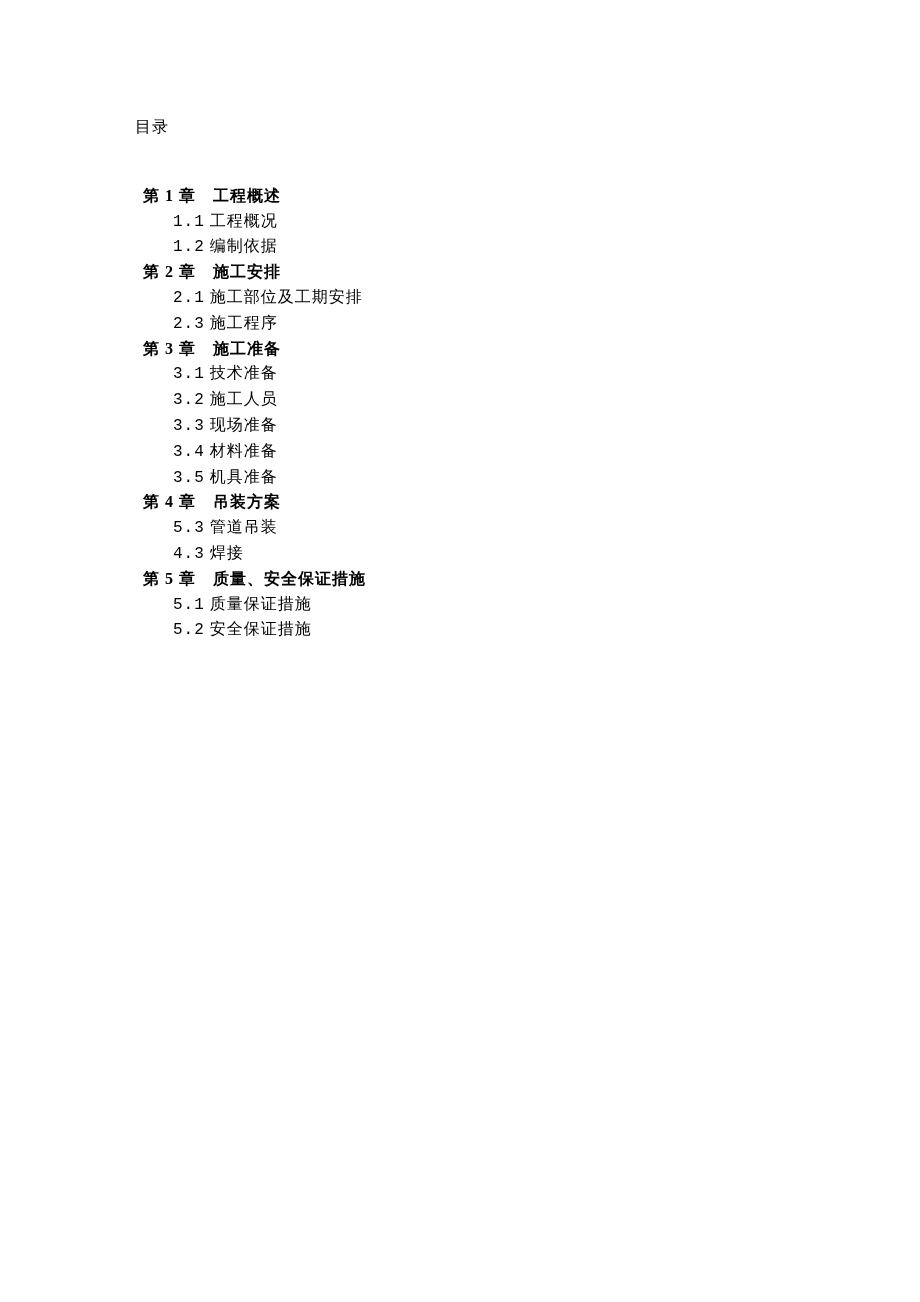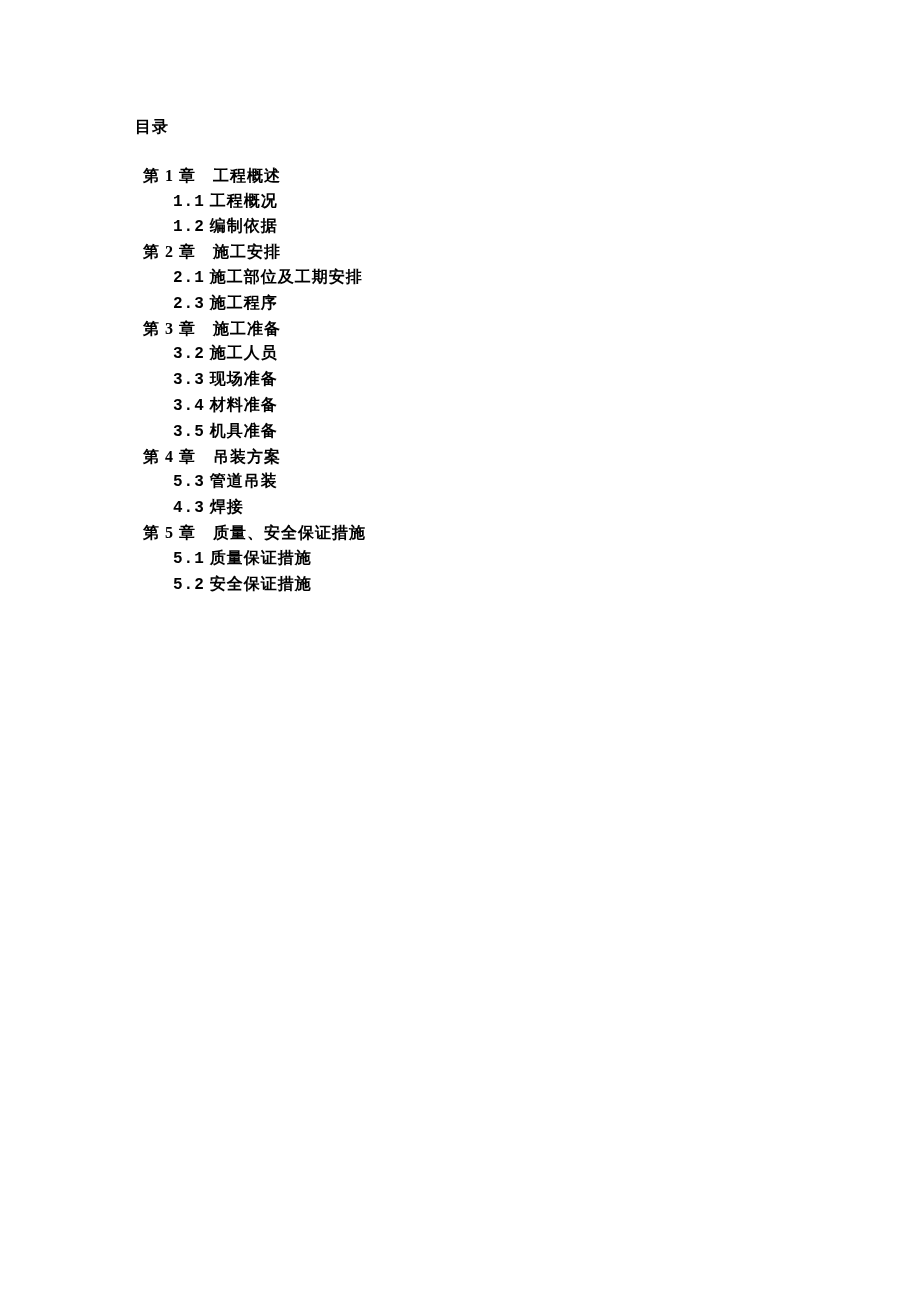"目录" .toc-title { font-weight: bold -> normal; margin-bottom: 24px -> 44px }
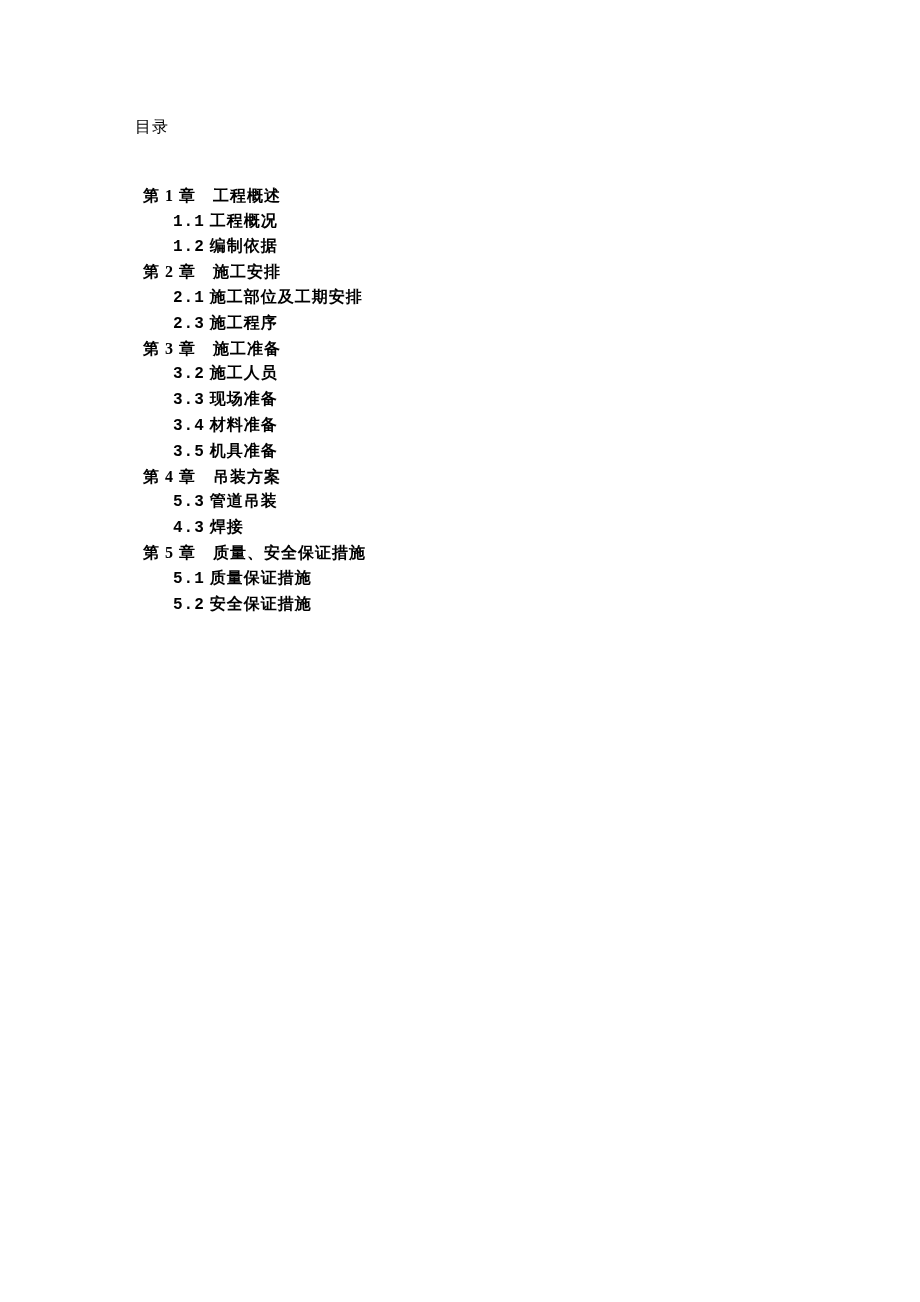"1.1 工程概况" .section { font-weight: bold -> none }
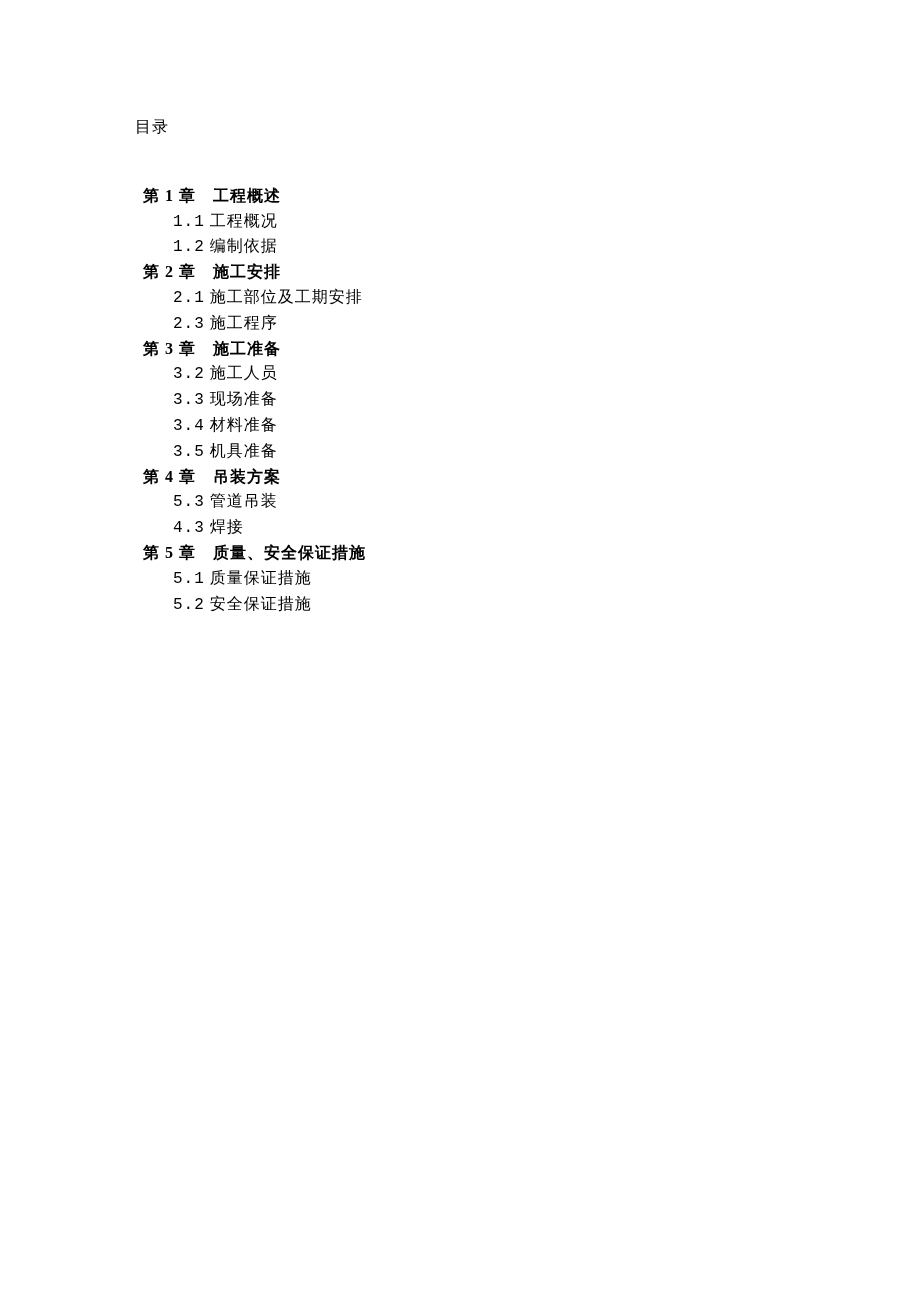"3.1 技术准备" div.section { html: none -> <div><span>3.1</span> <span>技术准备</span></div> }
